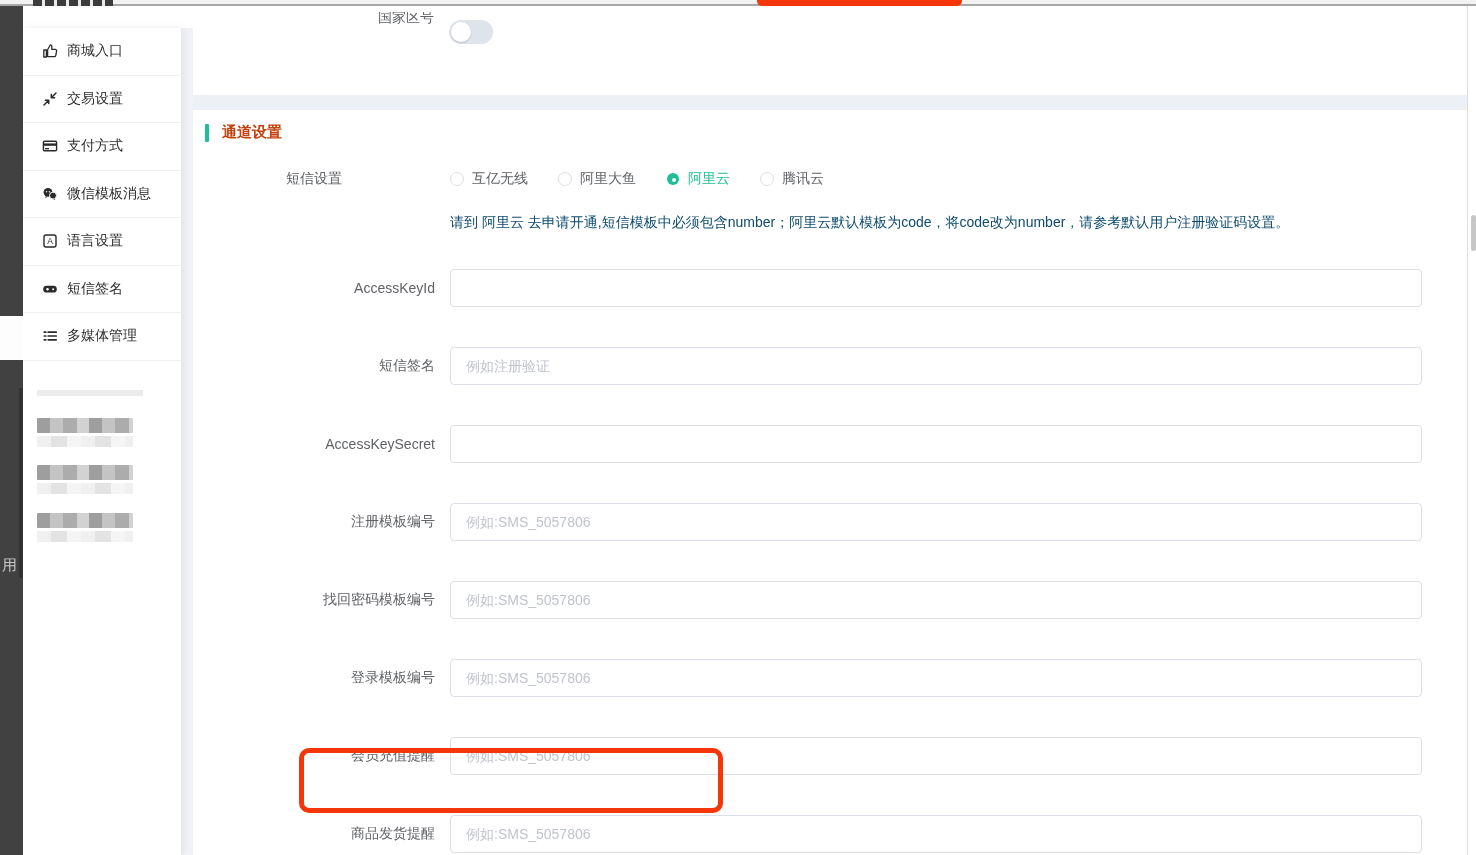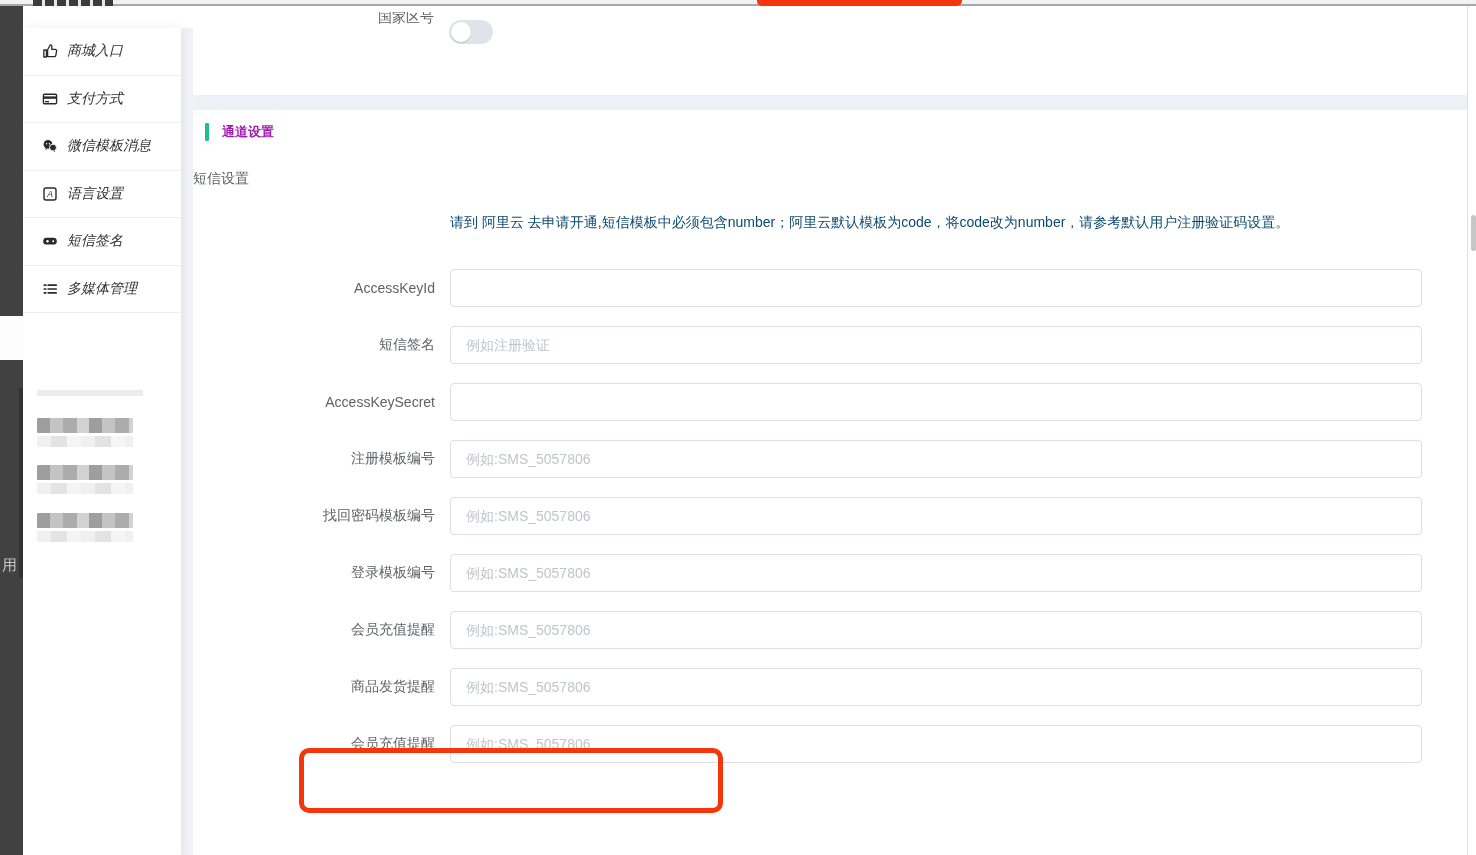"商城入口" .side-item { font-style: italic -> none }
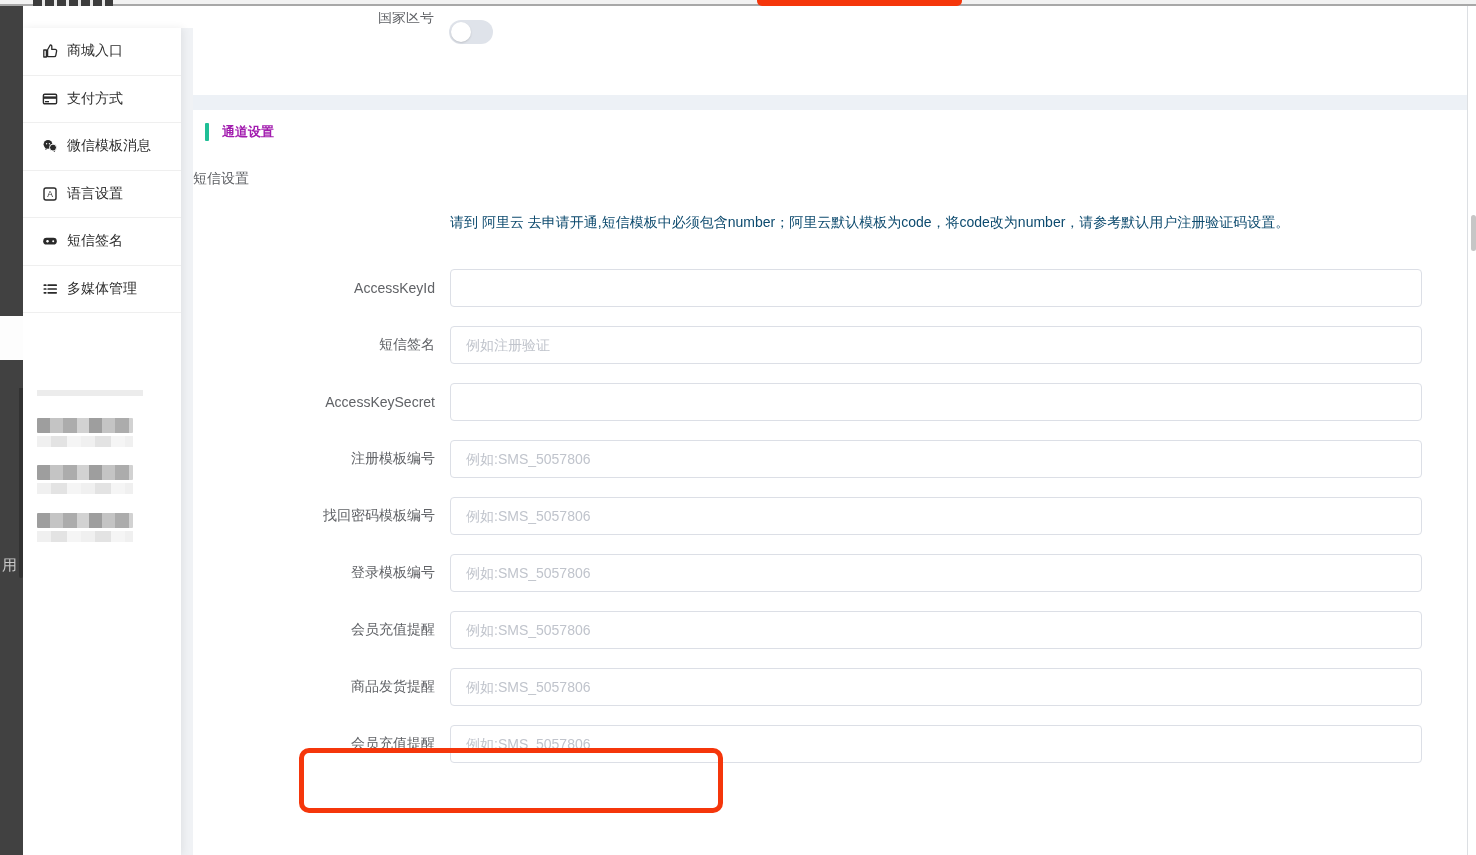"交易设置" div.side-item { html: none -> <div> <span> <svg> <path></path> </svg> </span> <span>交易设置</span> </div> }
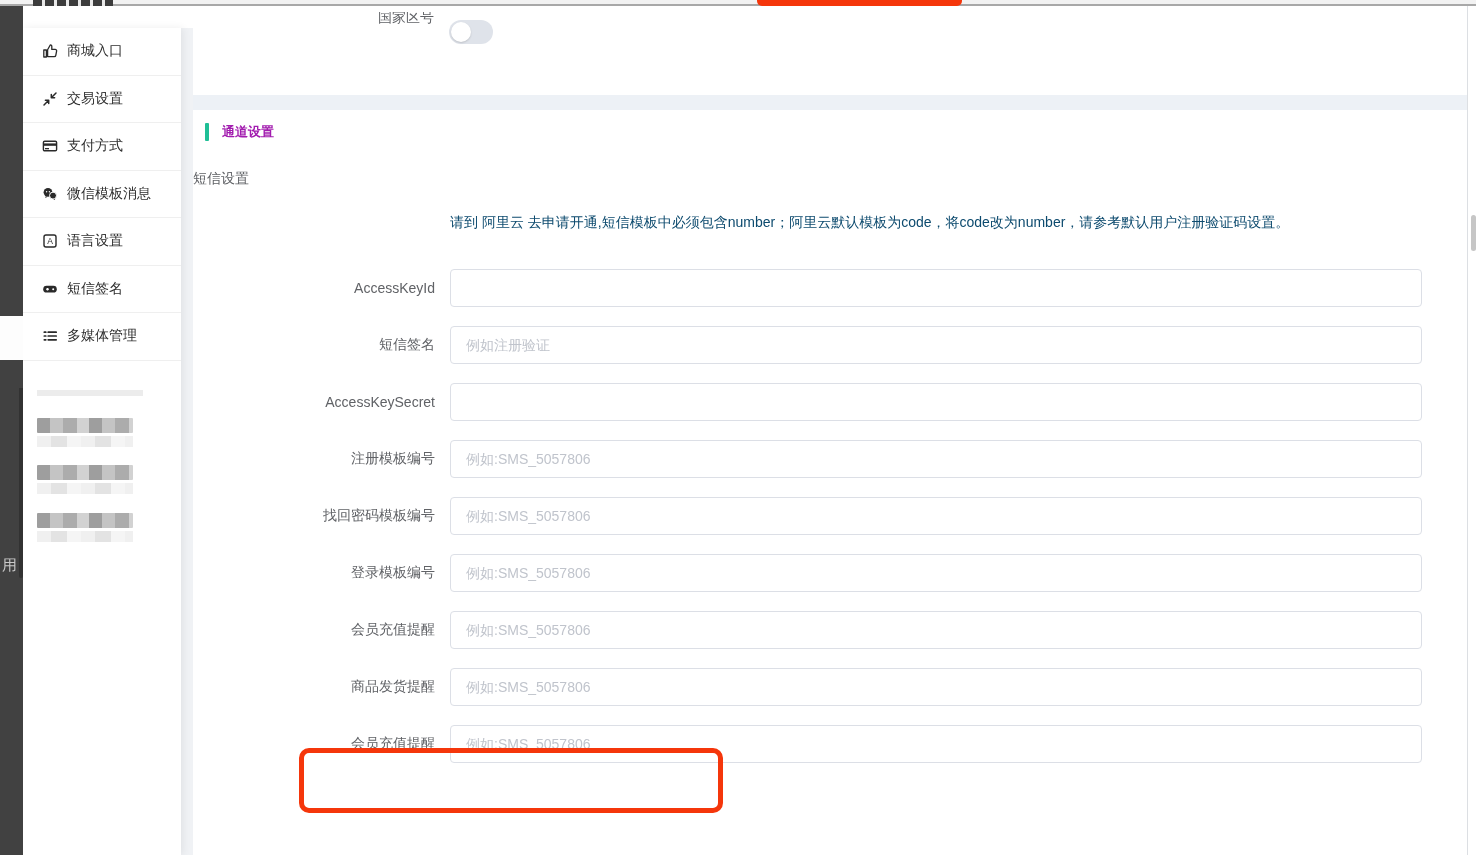"通道设置" .sec-title .txt { color: #a21caf -> #c2410c; font-size: 13px -> 15px }
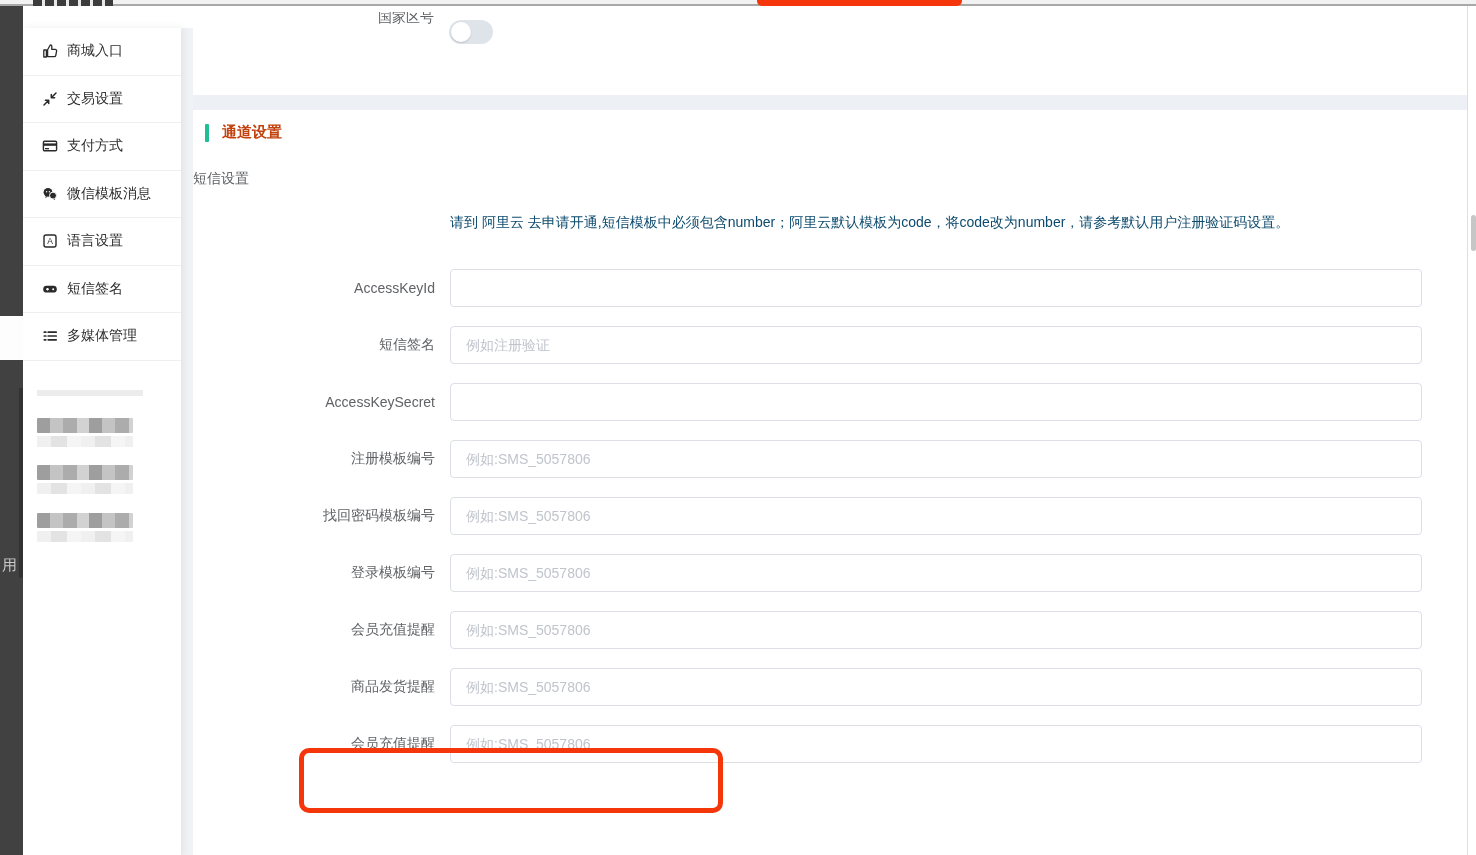"短信设置" .r-label { text-align: left -> center }
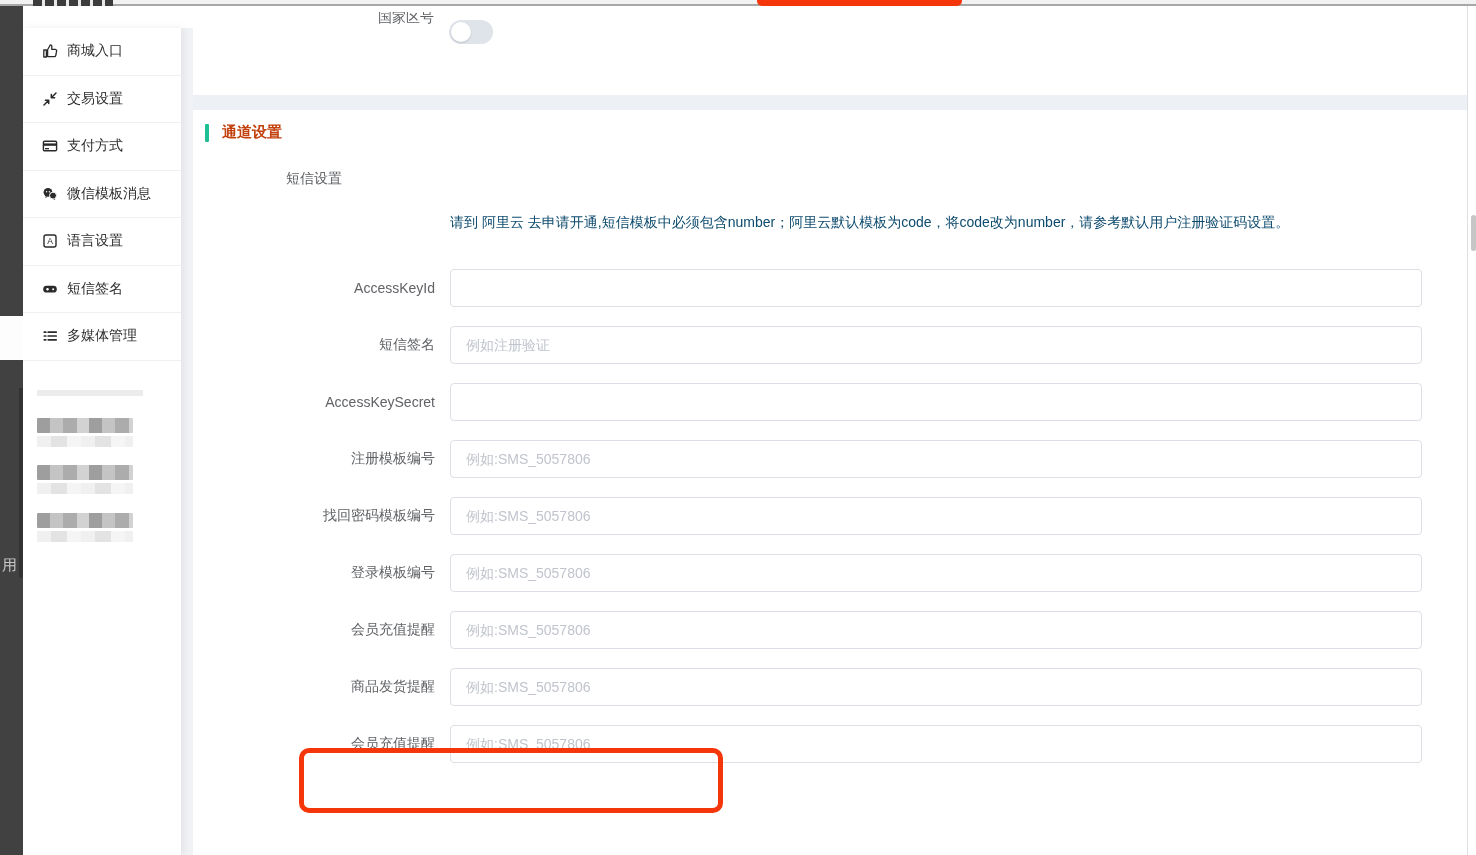"互亿无线" div.r-opts { html: none -> <div> <div> <span></span> <span>互亿无线</span> </div> <div> <span></span> <span>阿里大鱼</span> </div> <div> <span></span> <span>阿里云</span> </div> <div> <span></span> <span>腾讯云</span> </div> </div> }
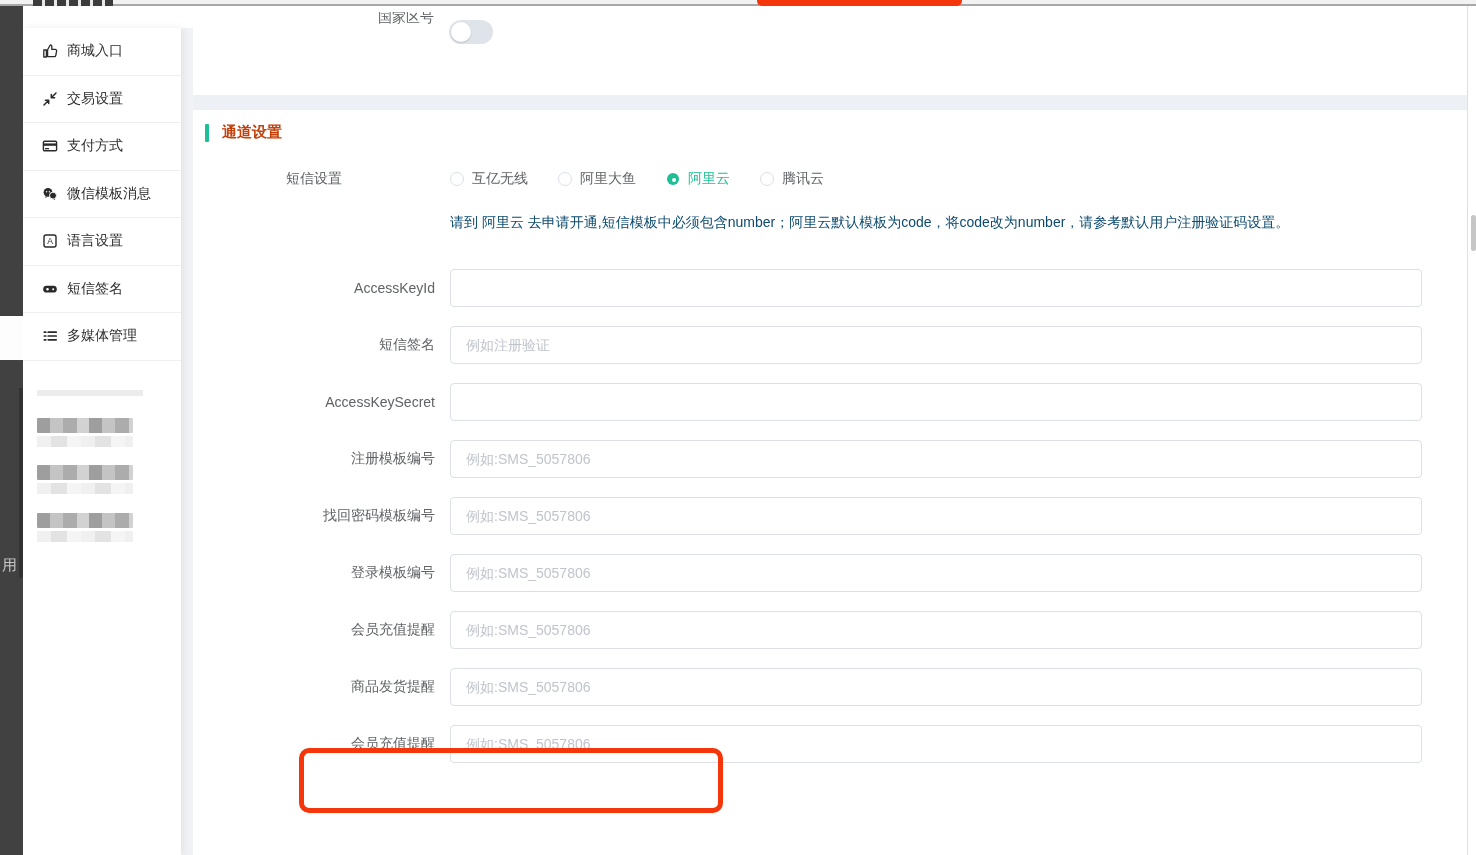"AccessKeyId" .frow { margin-bottom: 19px -> 40px }
